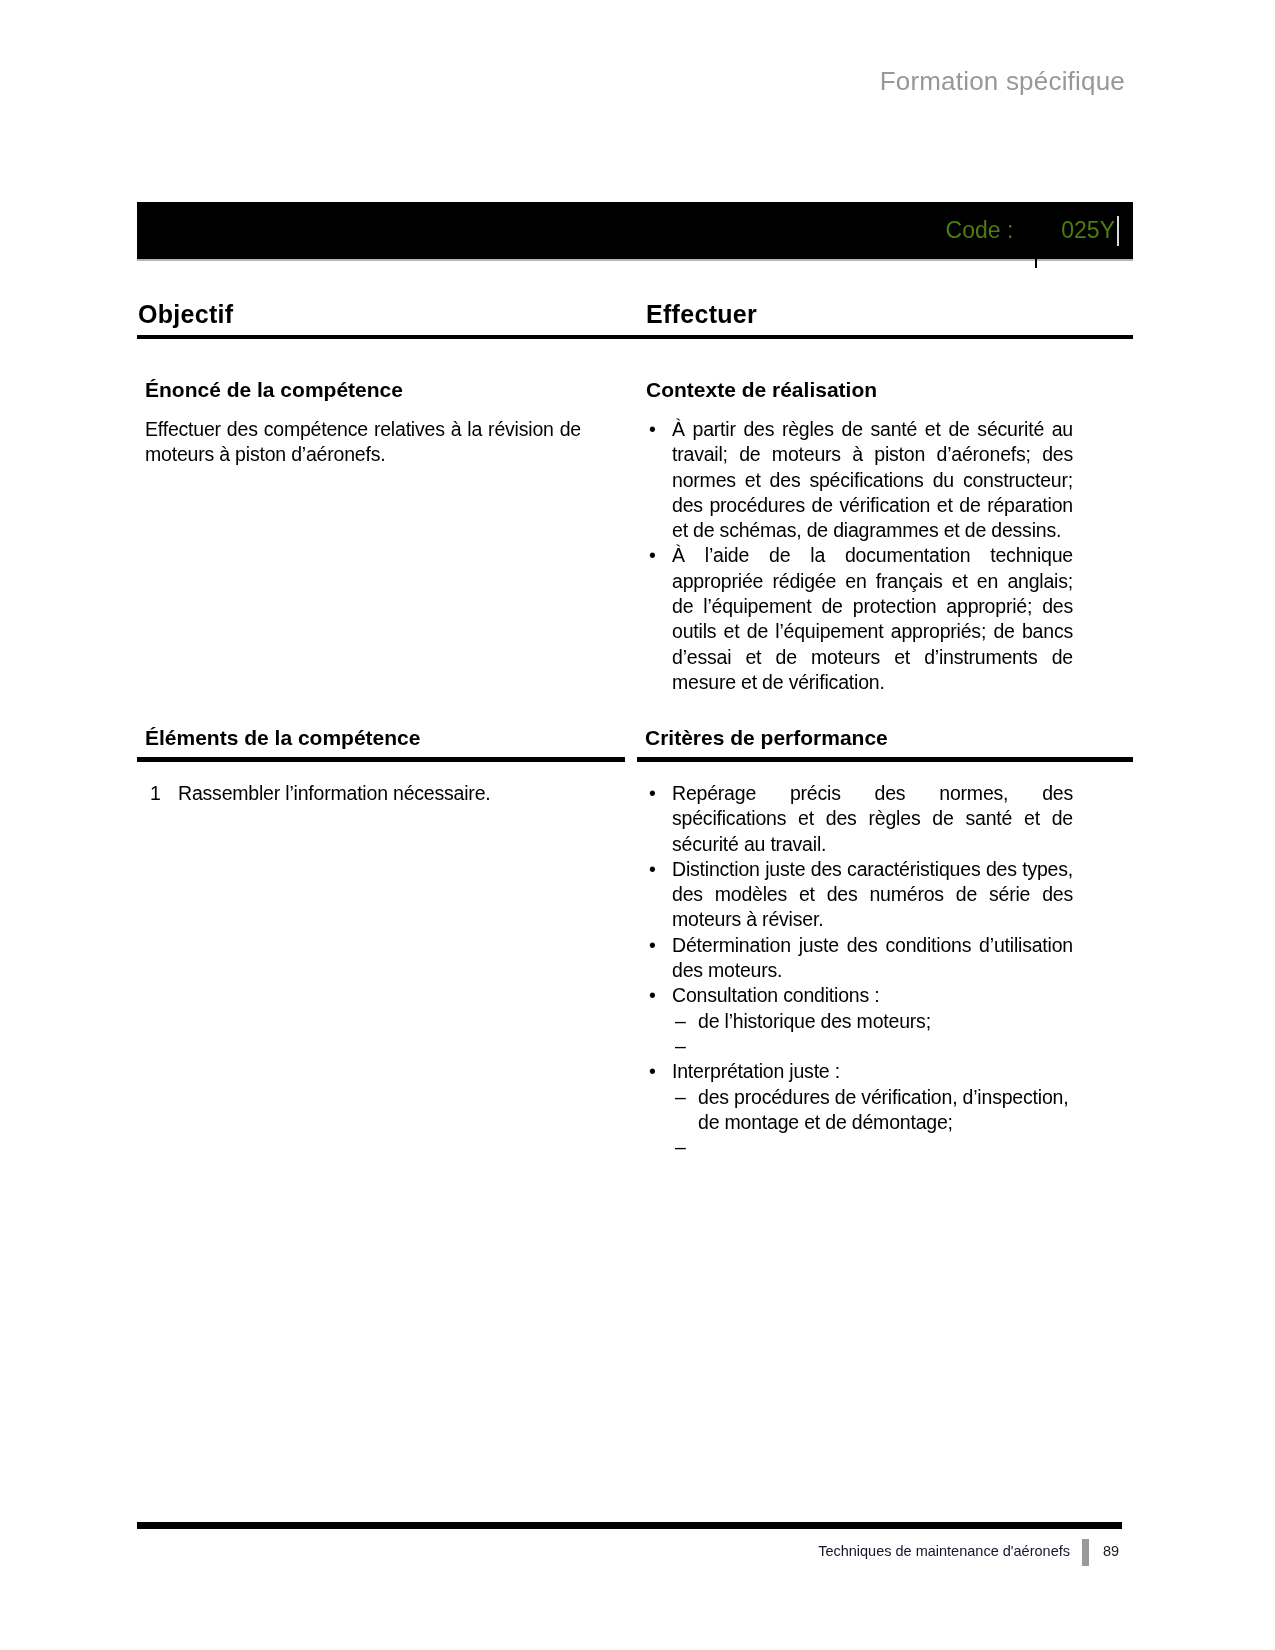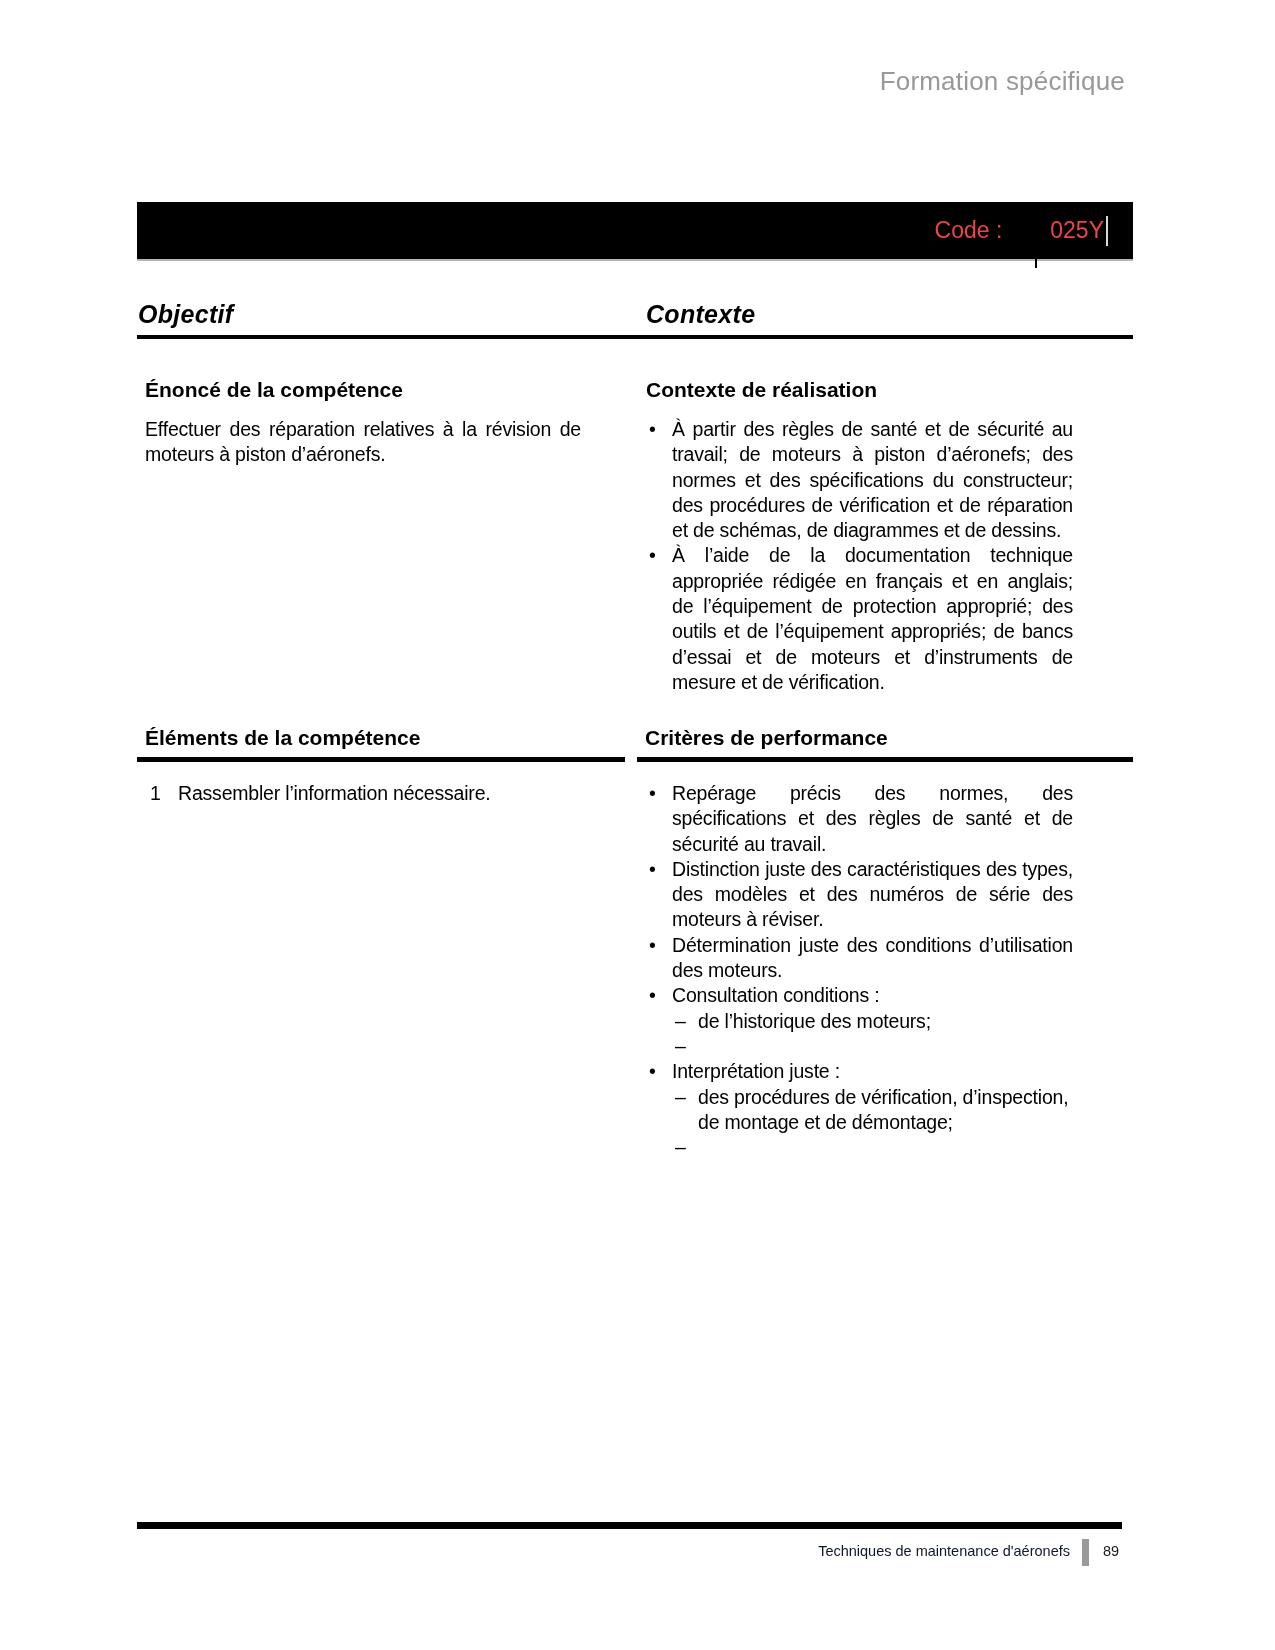"Code :" .code-bar { color: #ef4444 -> #4d7c0f; padding-right: 25px -> 14px }
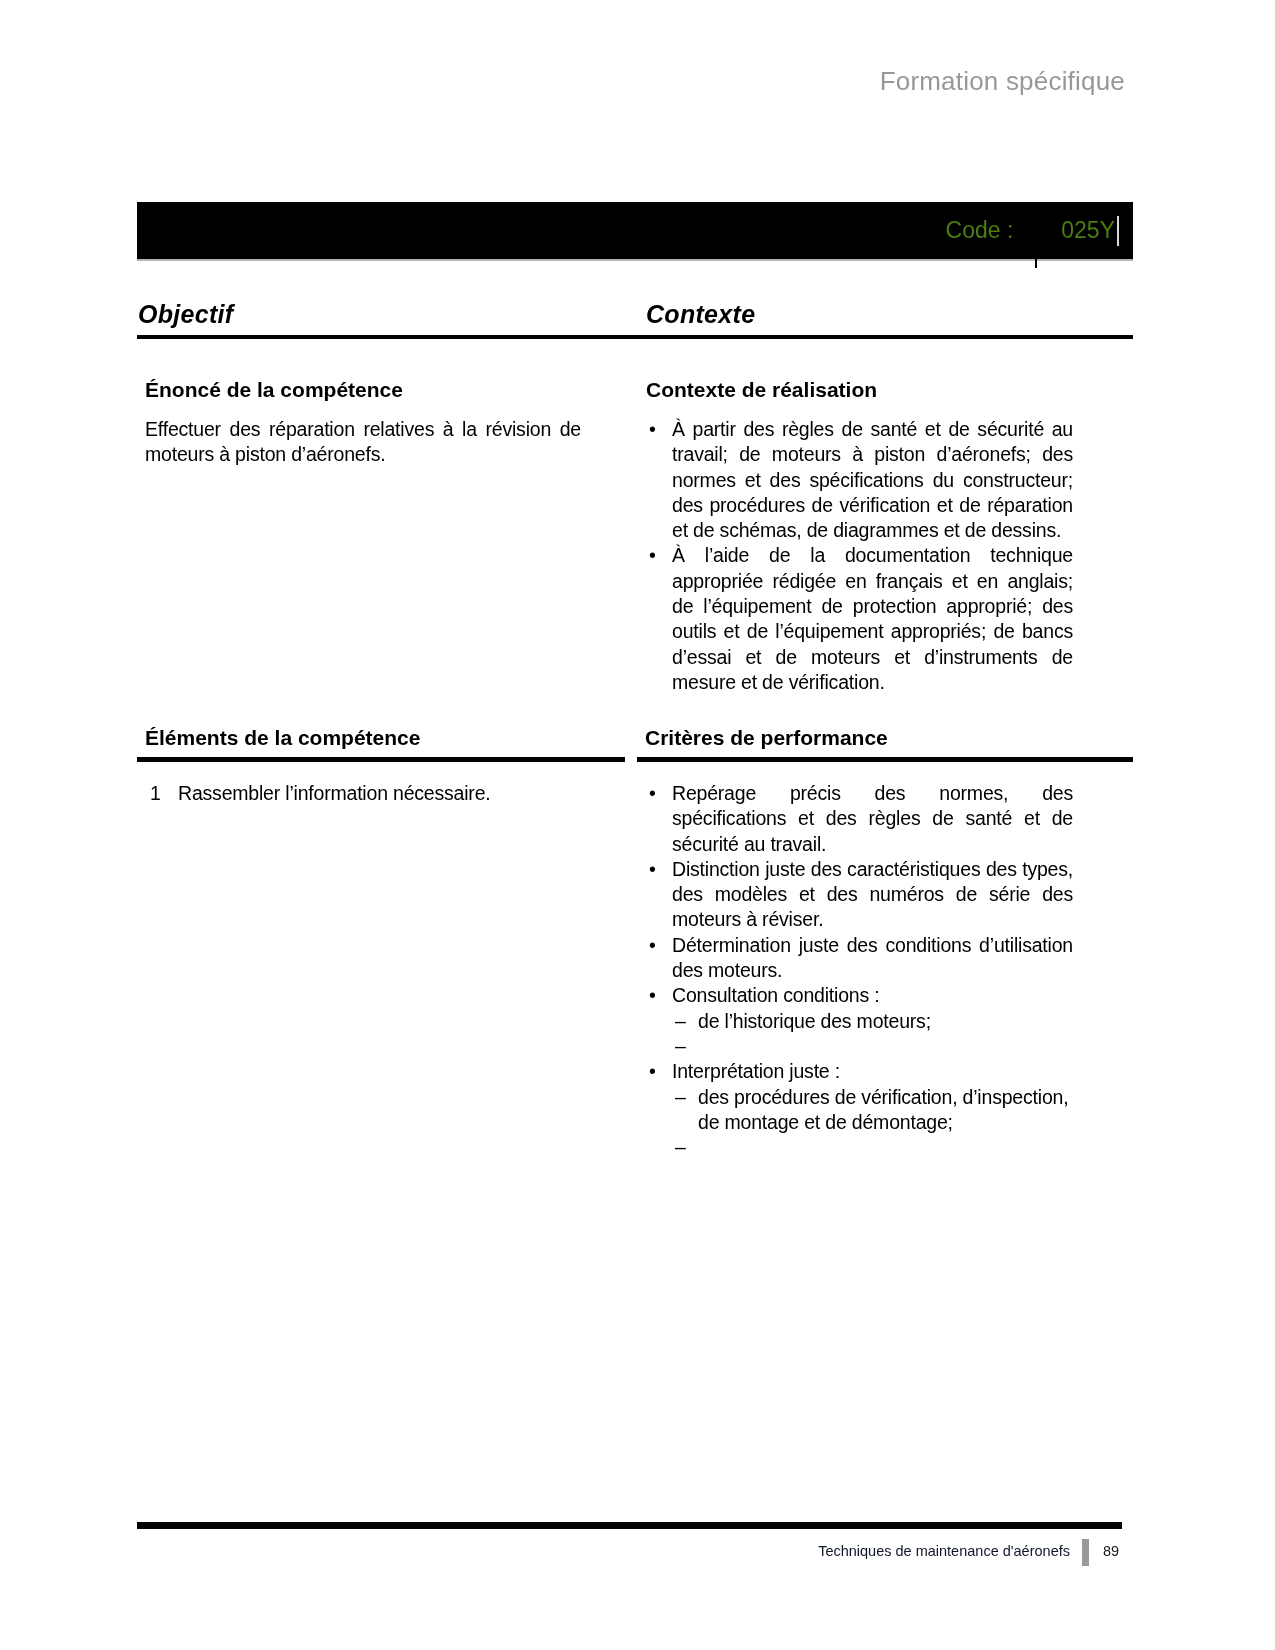"Objectif" .col-title { font-style: italic -> none }
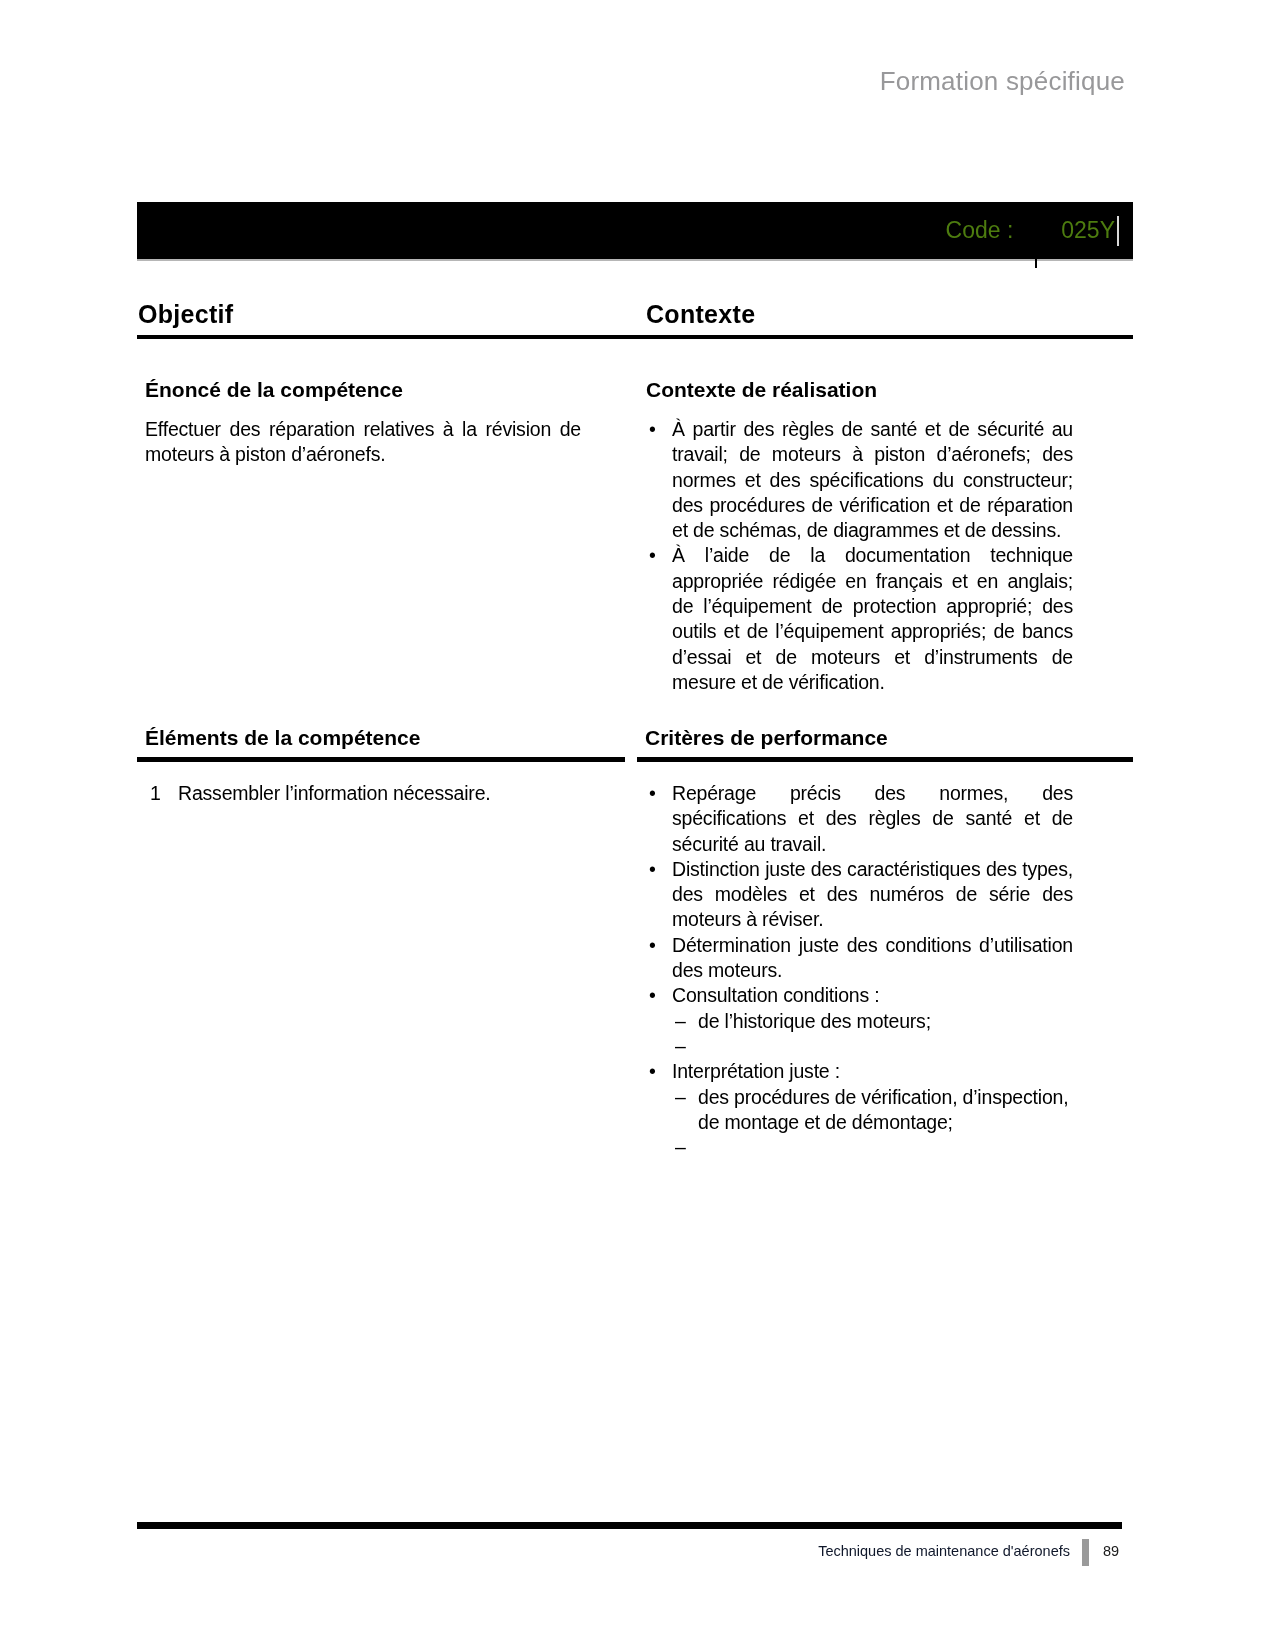"Contexte" div.col-title { text: Contexte -> Effectuer }
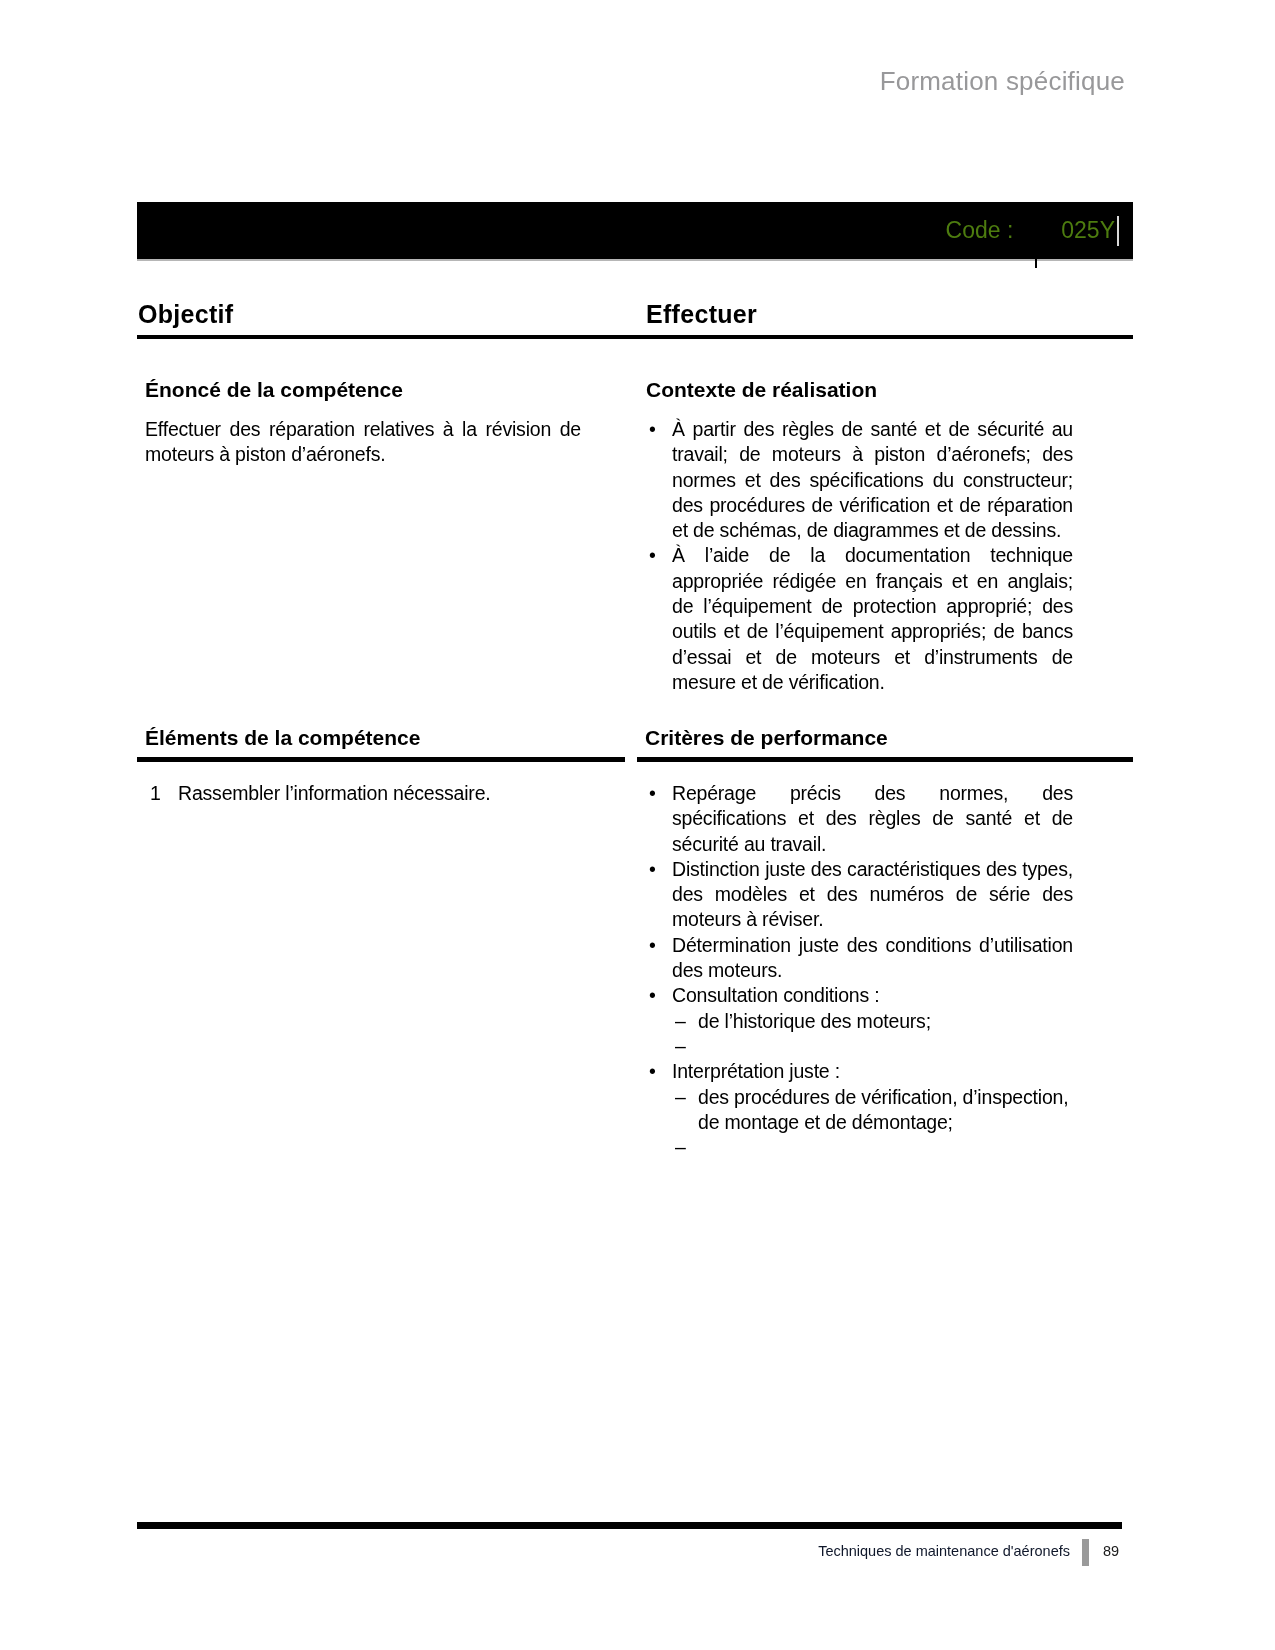"Effectuer des réparation relatives à" div.enonce-text { text: réparation -> compétence }
